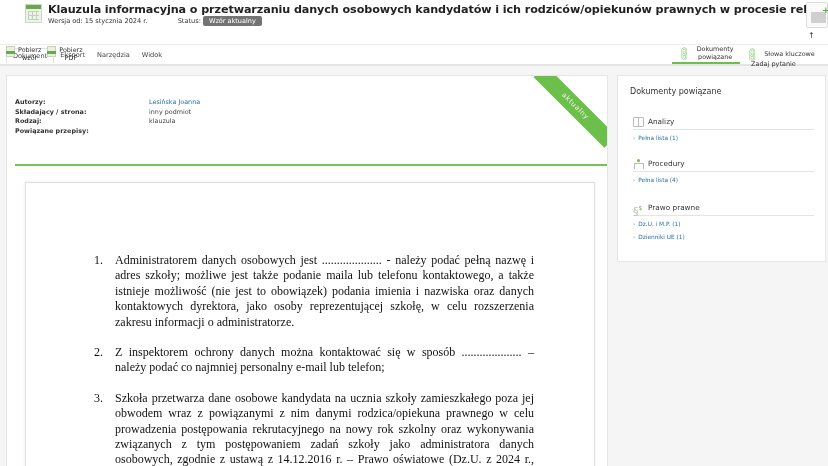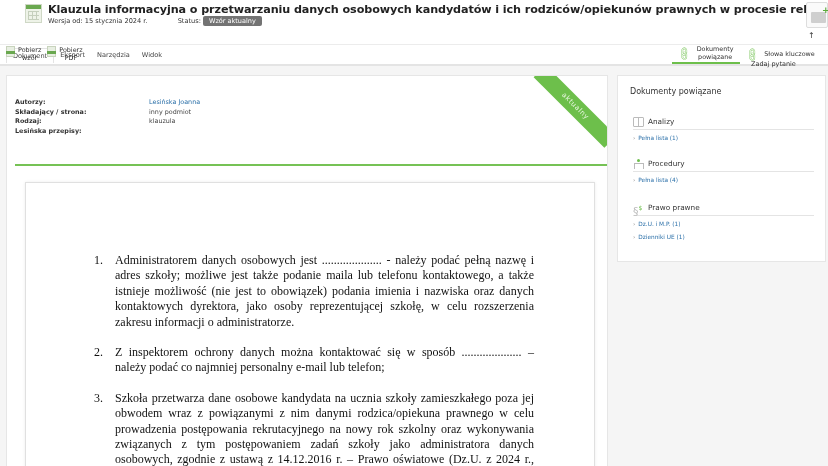"Lesińska przepisy:" span.prop-label { text: Lesińska -> Powiązane }
